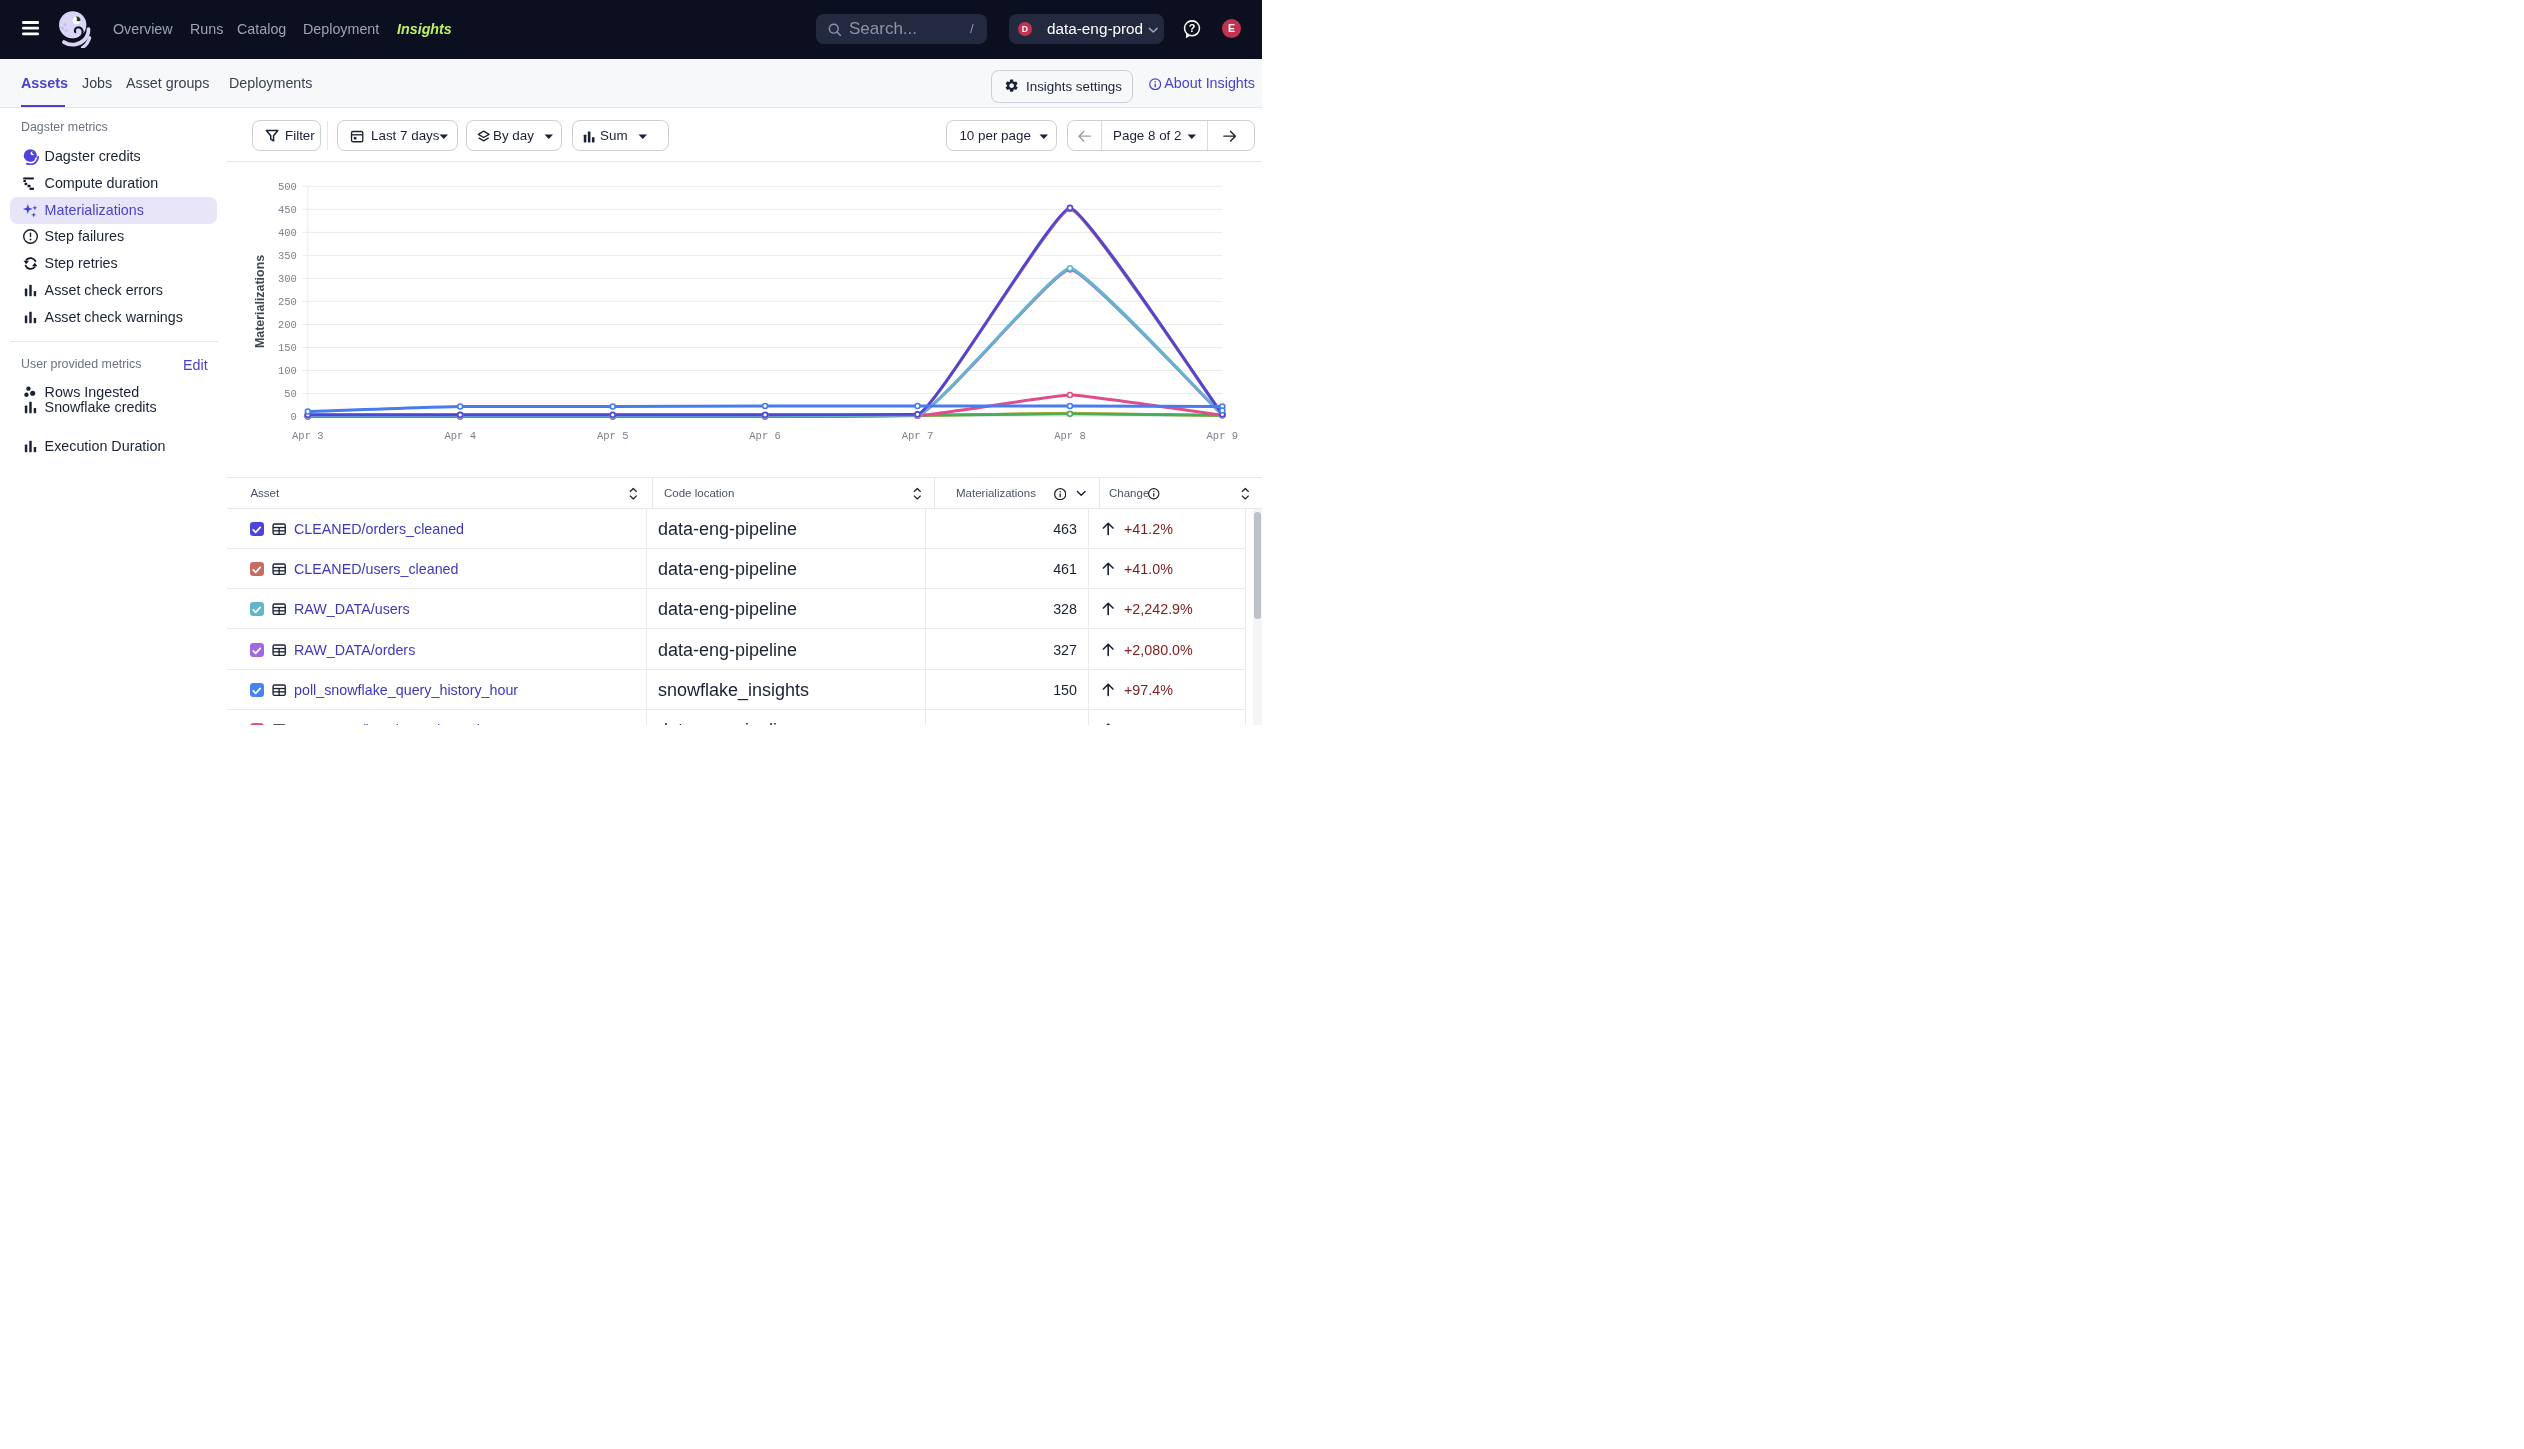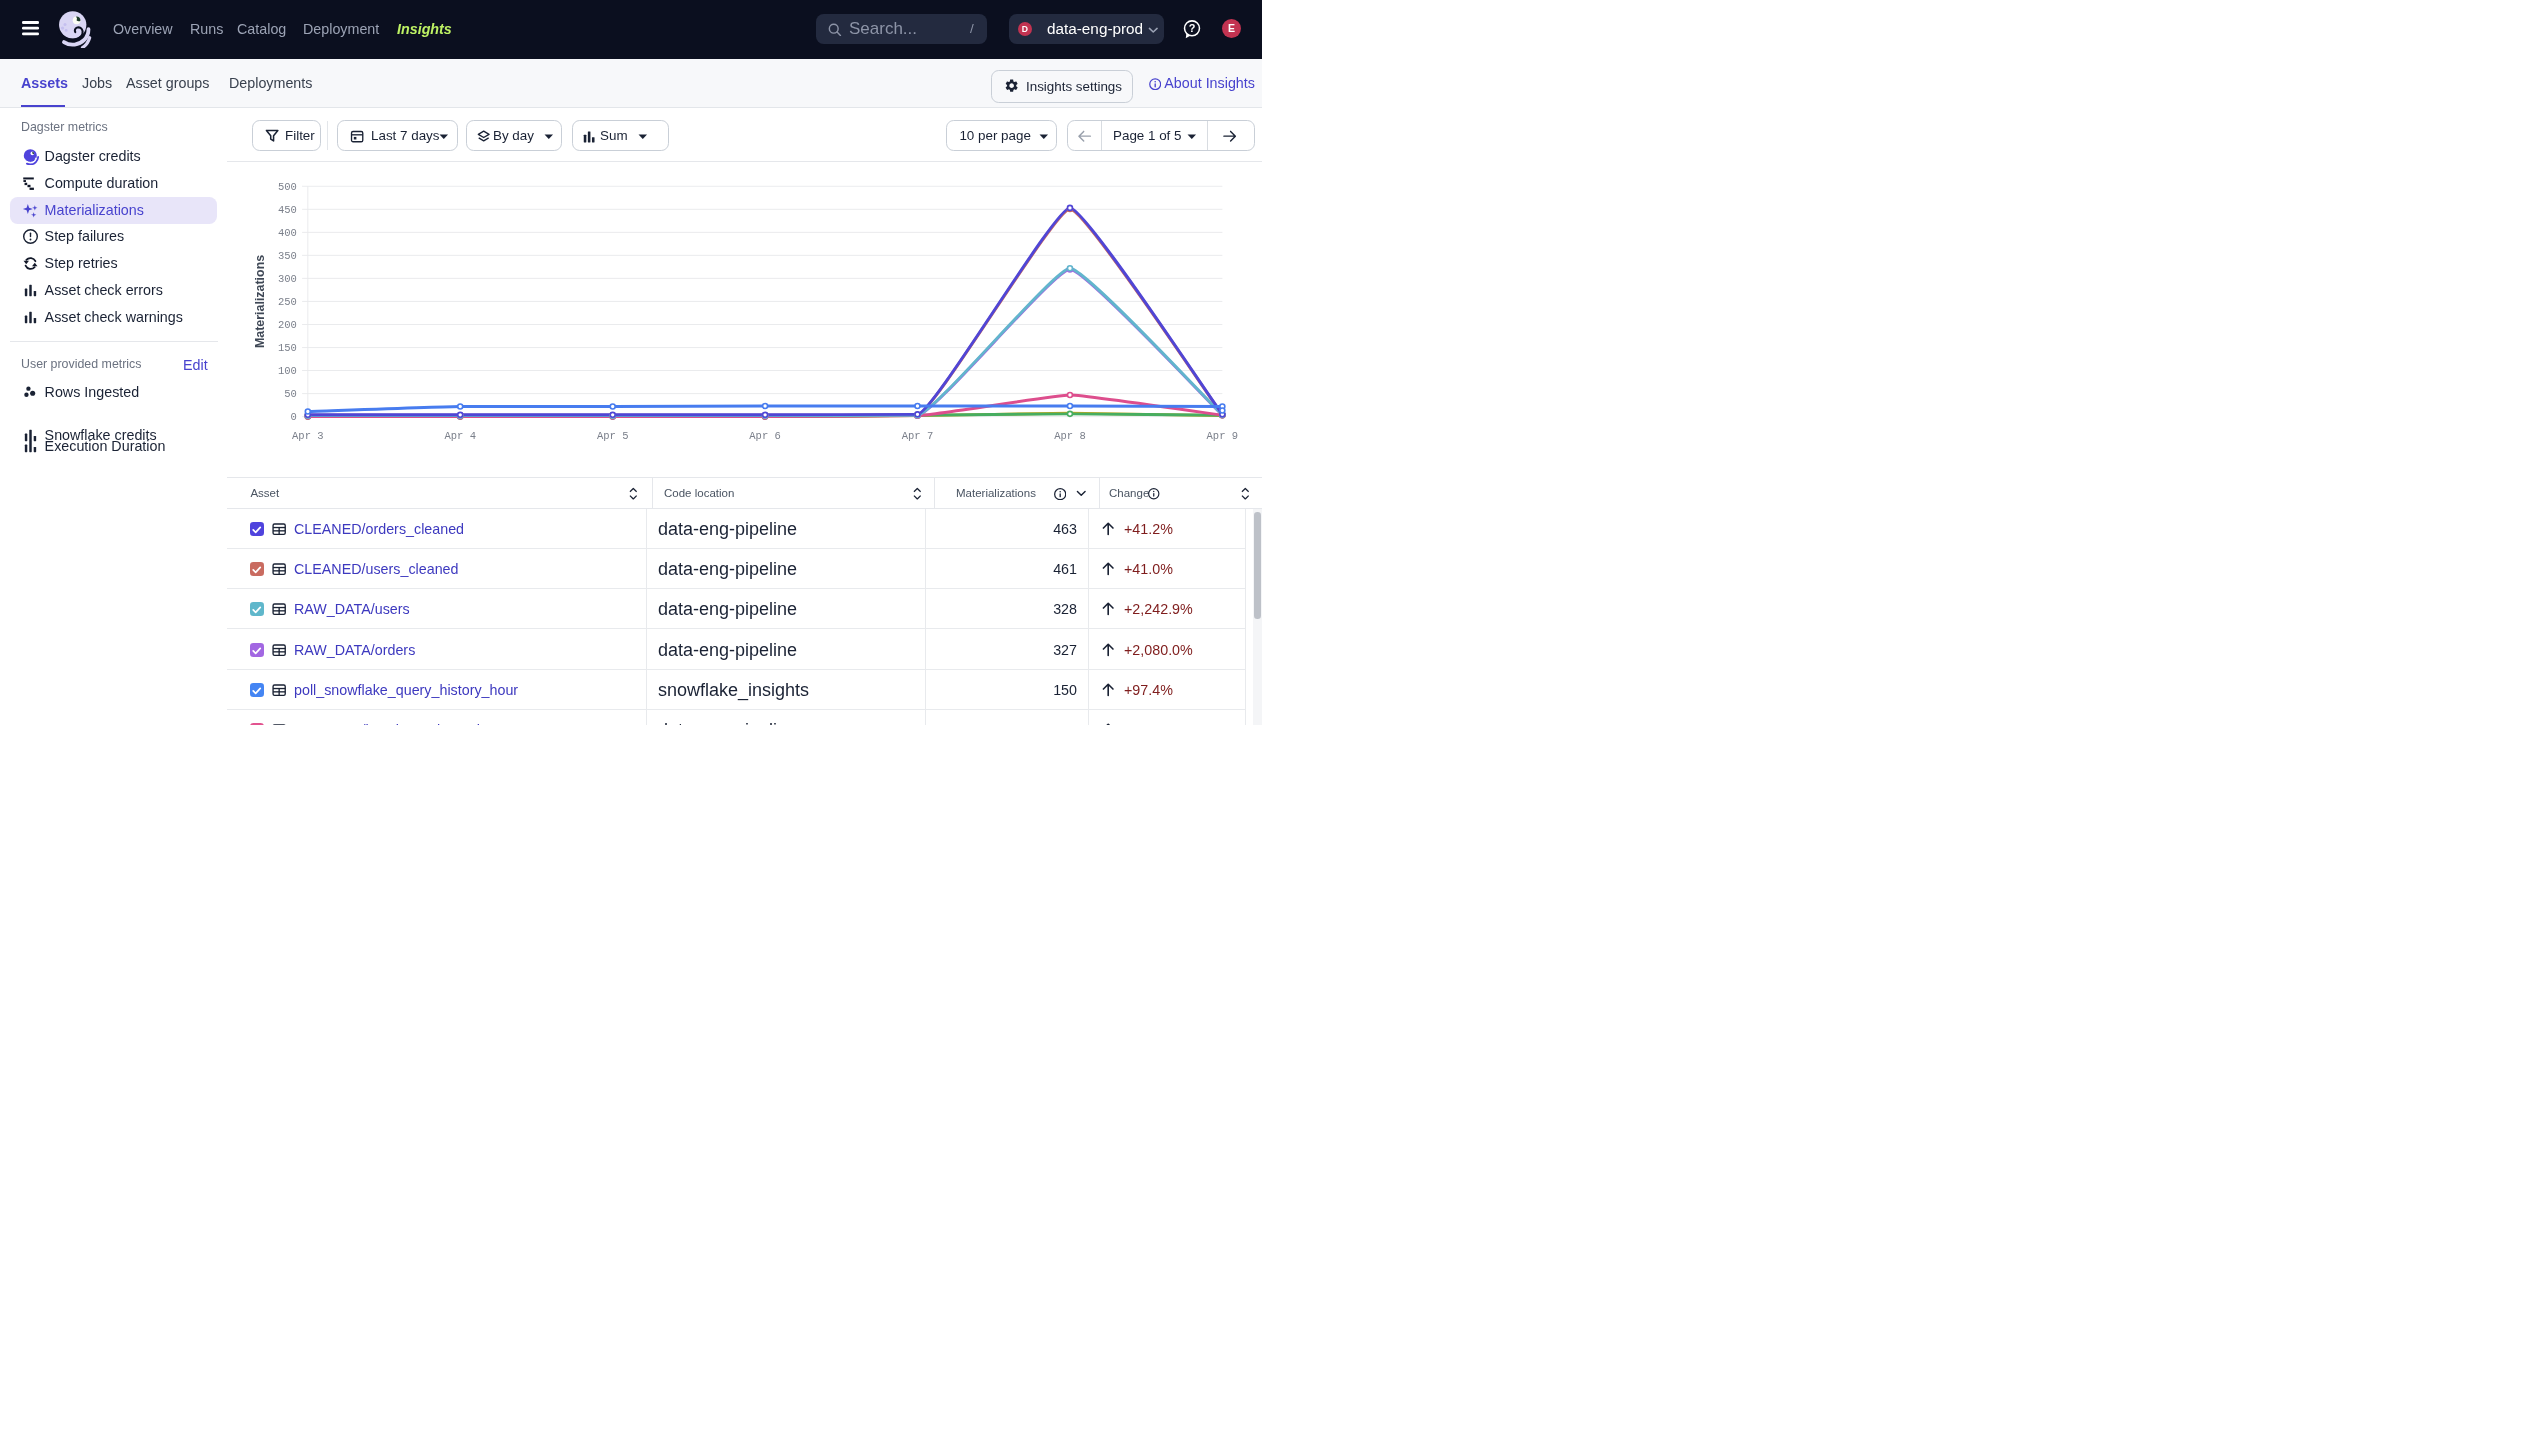"Page 1 of 5" span.txt { text: 1 of 5 -> 8 of 2 }
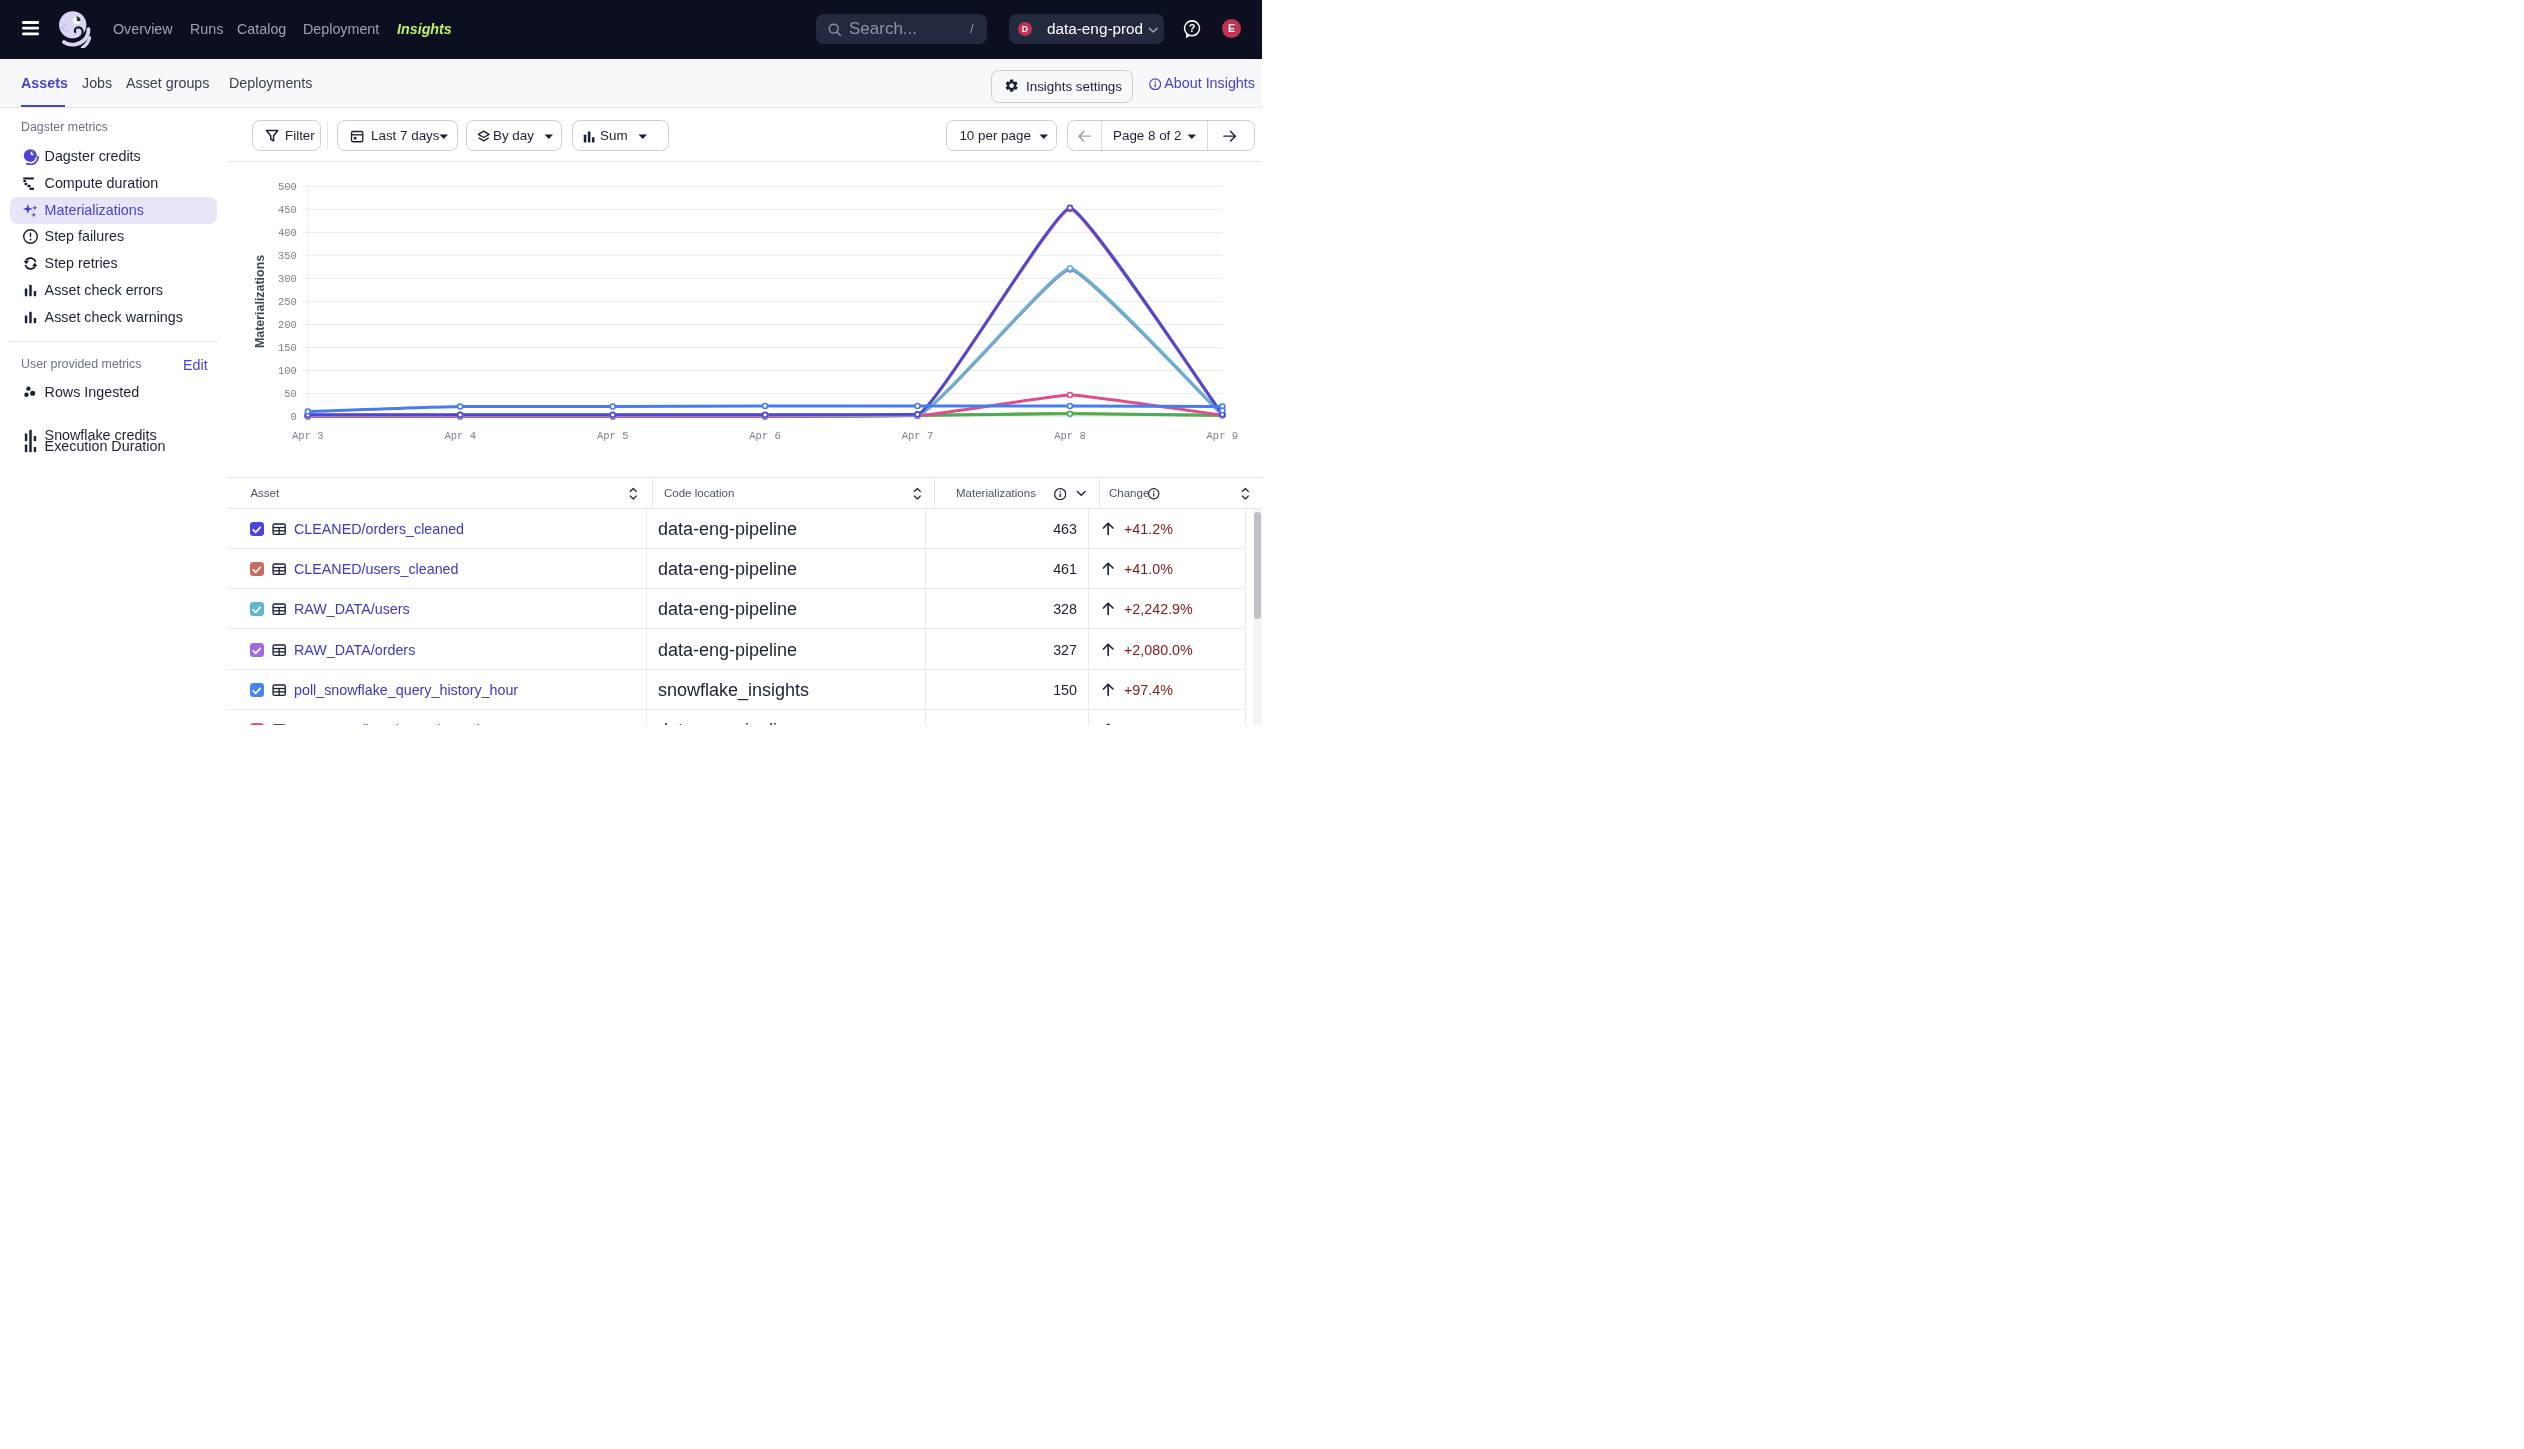"Snowflake credits" div.sideitem { top: 314px -> 286px }
